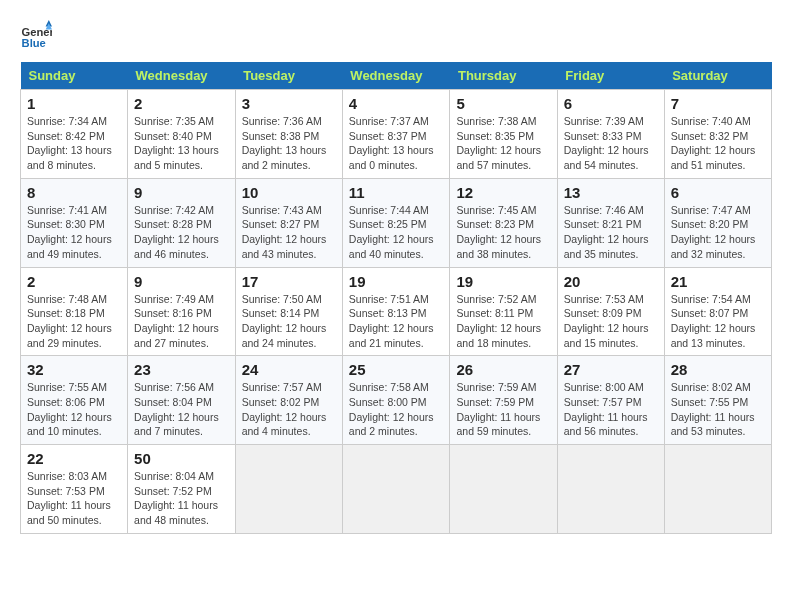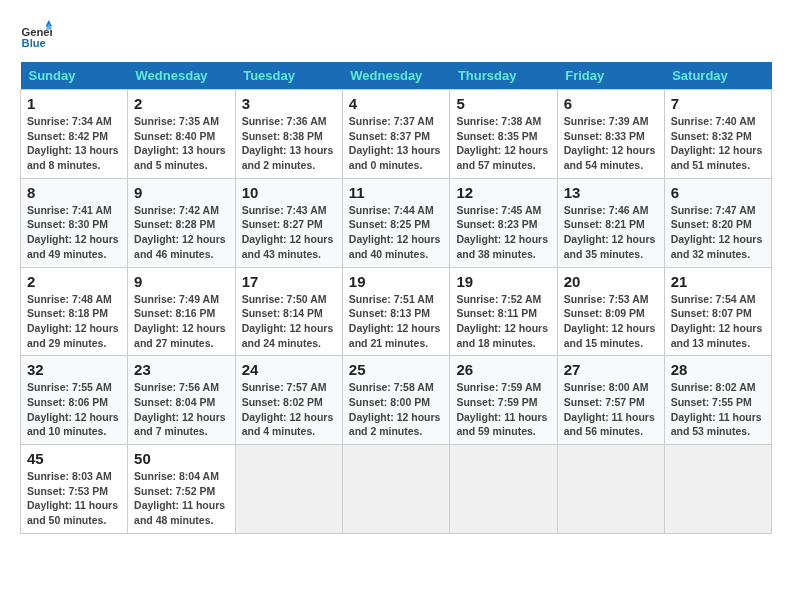"Sunday" thead tr th { color: #5eead4 -> #bef264 }
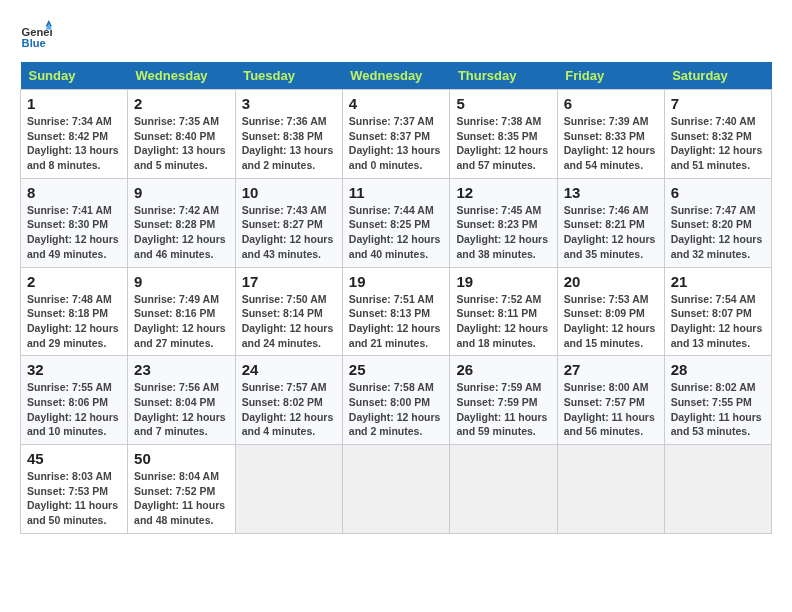"Sunrise: 7:34 AM" .day-info { font-weight: bold -> none }
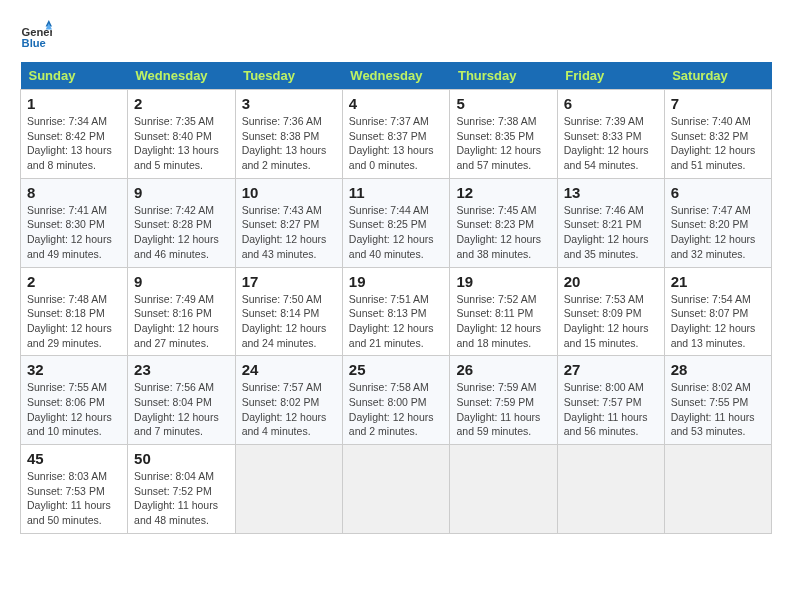"45" span.day-number { text: 45 -> 22 }
